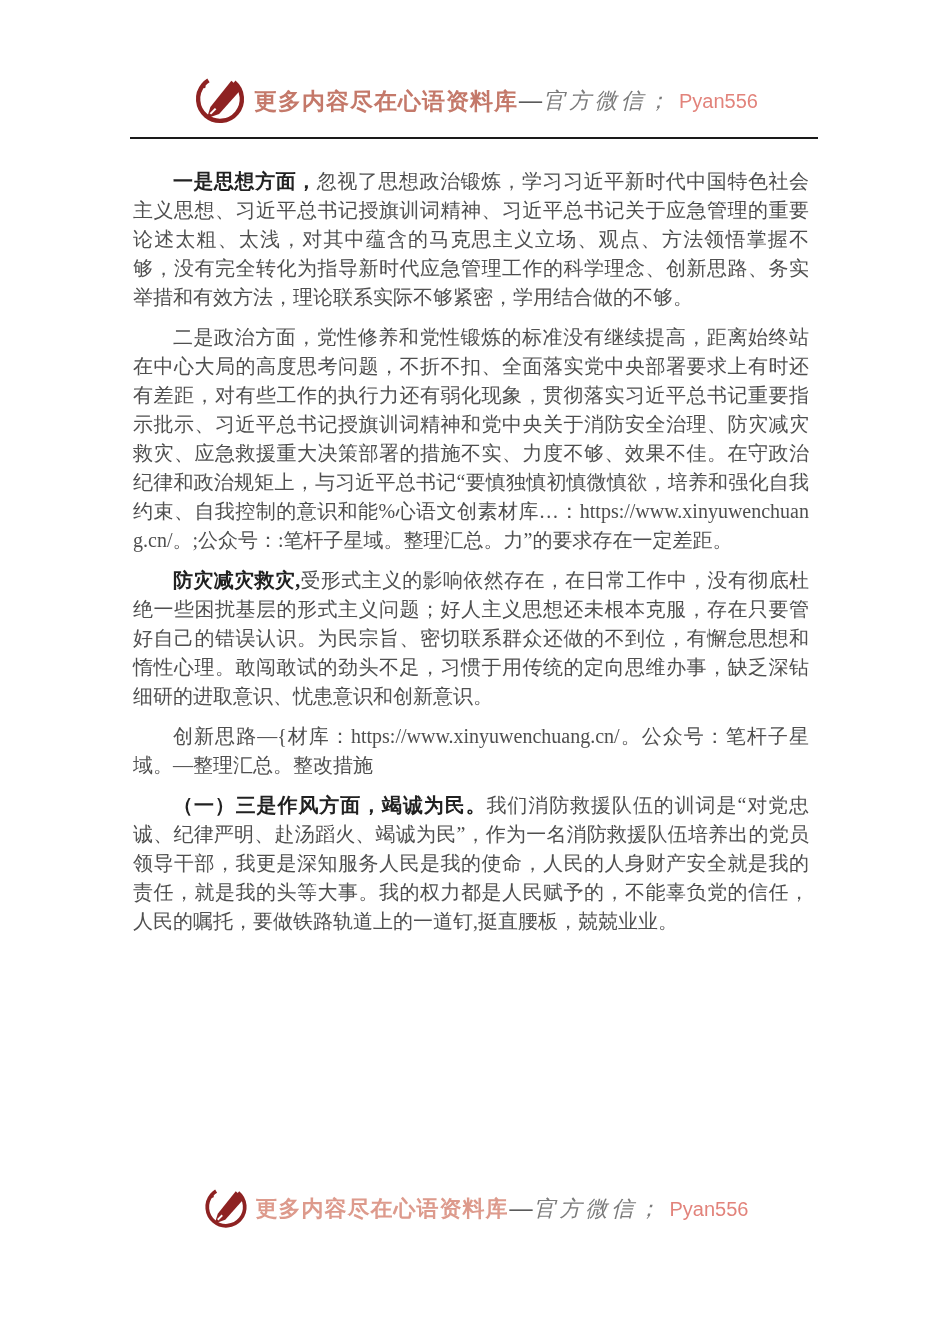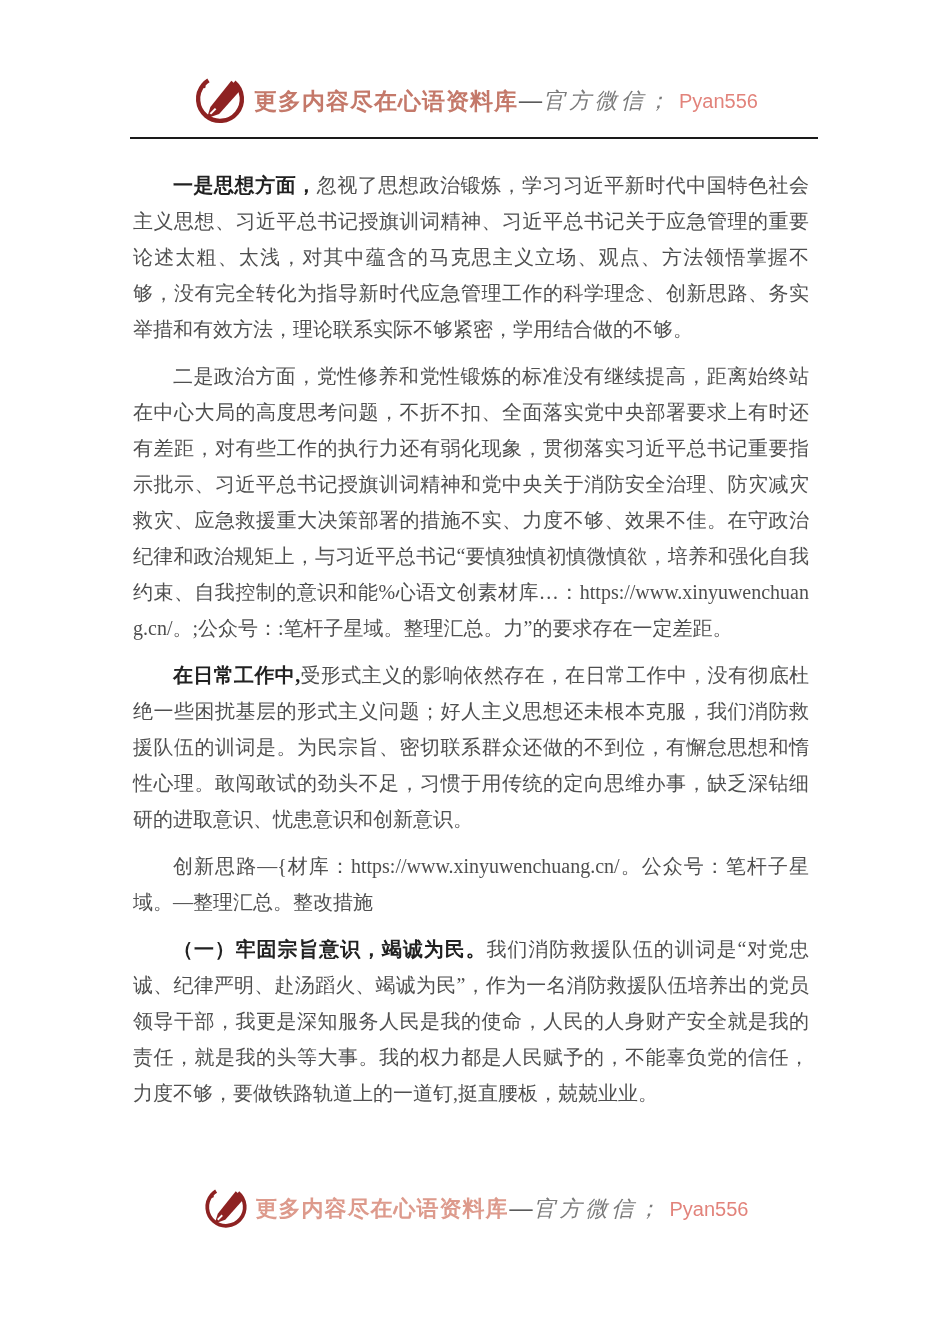"一是思想方面，忽视了思想政治锻炼，学习习近平新时代中国特色社会主义思想、习近平总" .para { line-height: 36px -> 29px }
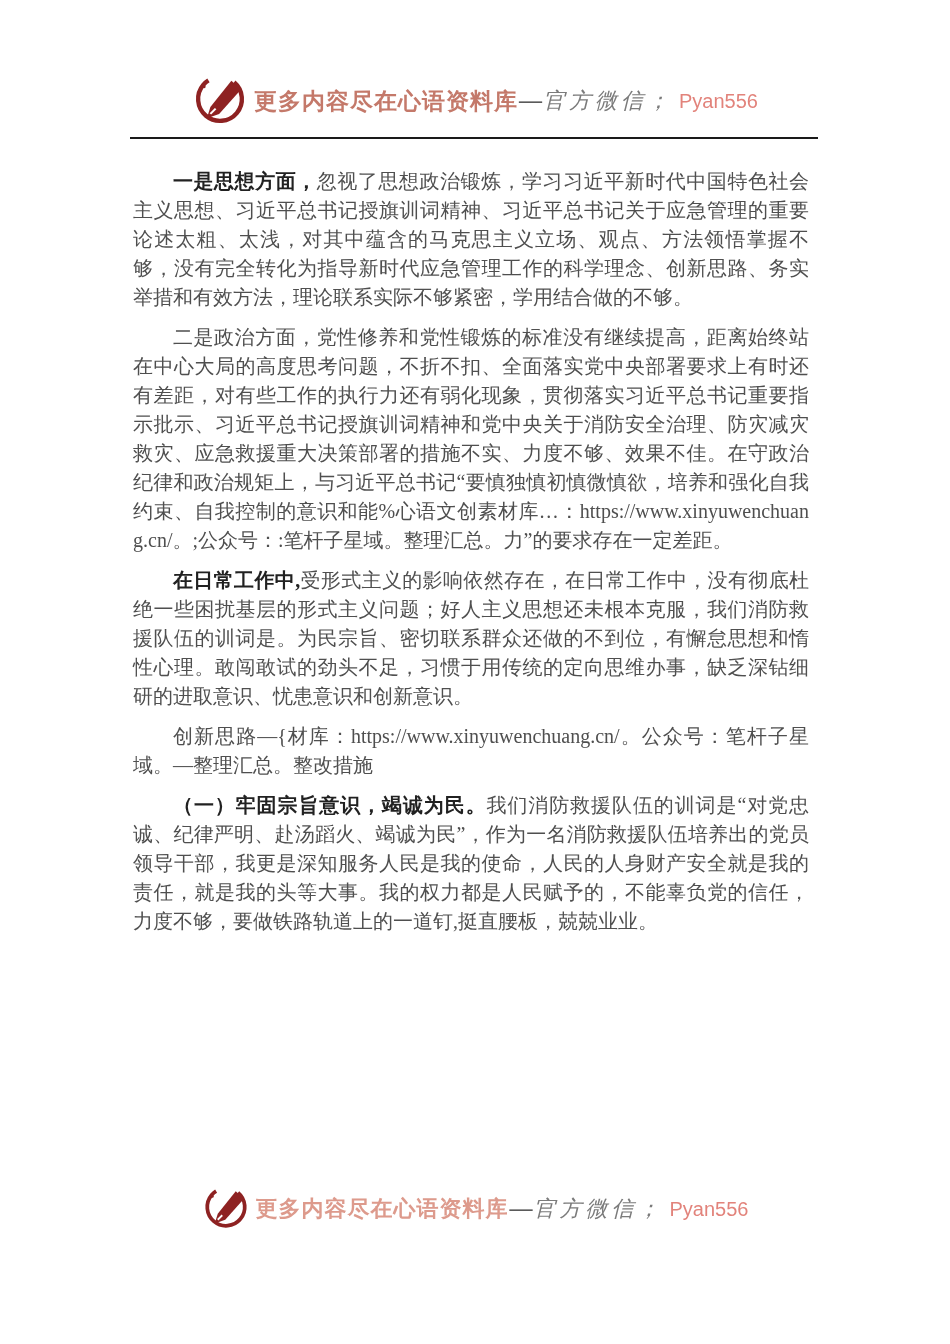"在日常工作中," span.lead { text: 在日常工作中 -> 防灾减灾救灾 }
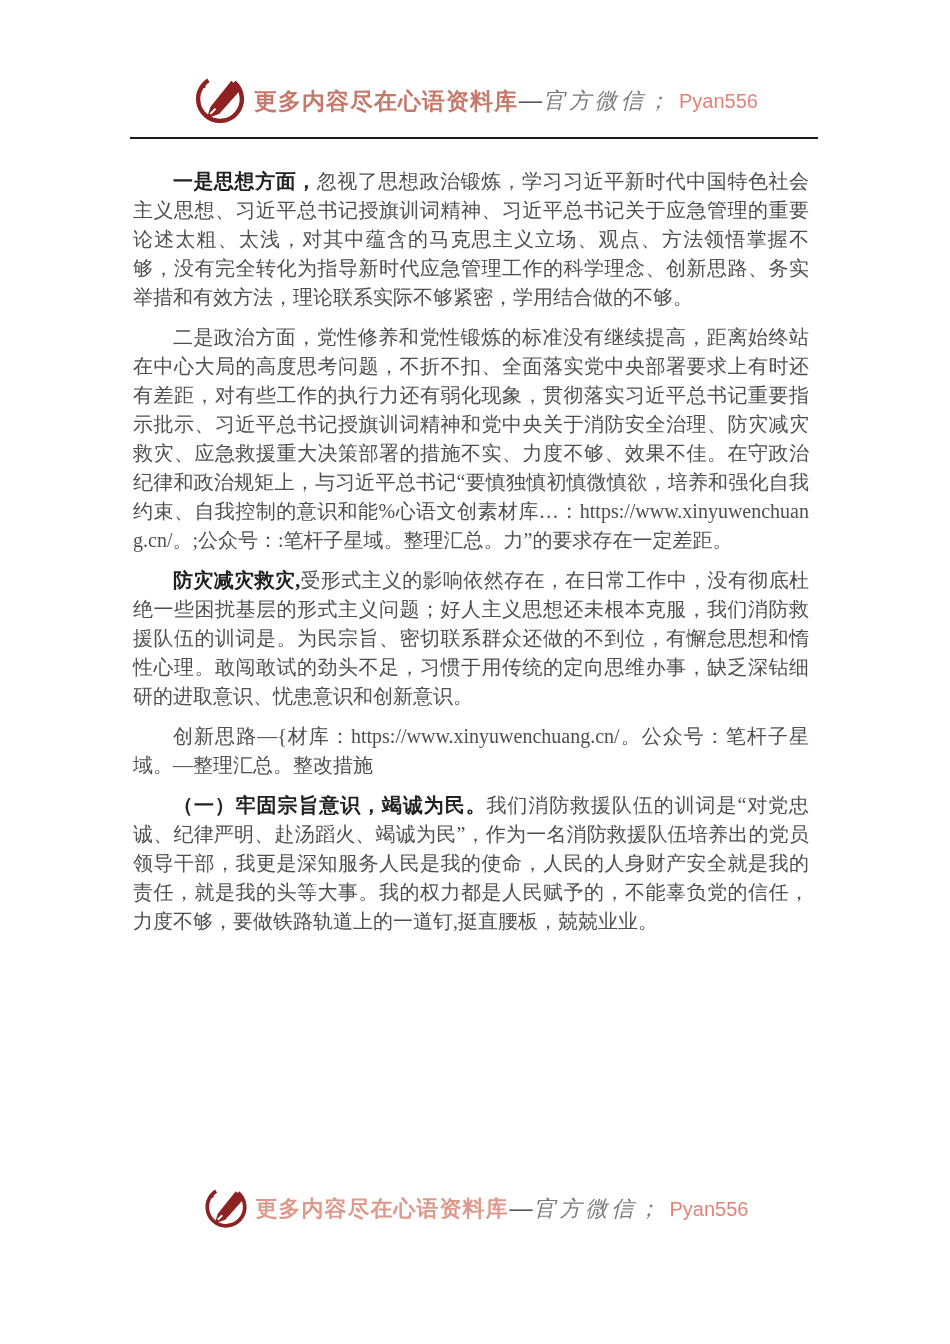"受形式主义的影响依然存在，在日常工作中，没有彻底杜绝一些困扰基层的形式主义问题；" span.rest { text: 我们消防救援队伍的训词是 -> 存在只要管好自己的错误认识 }
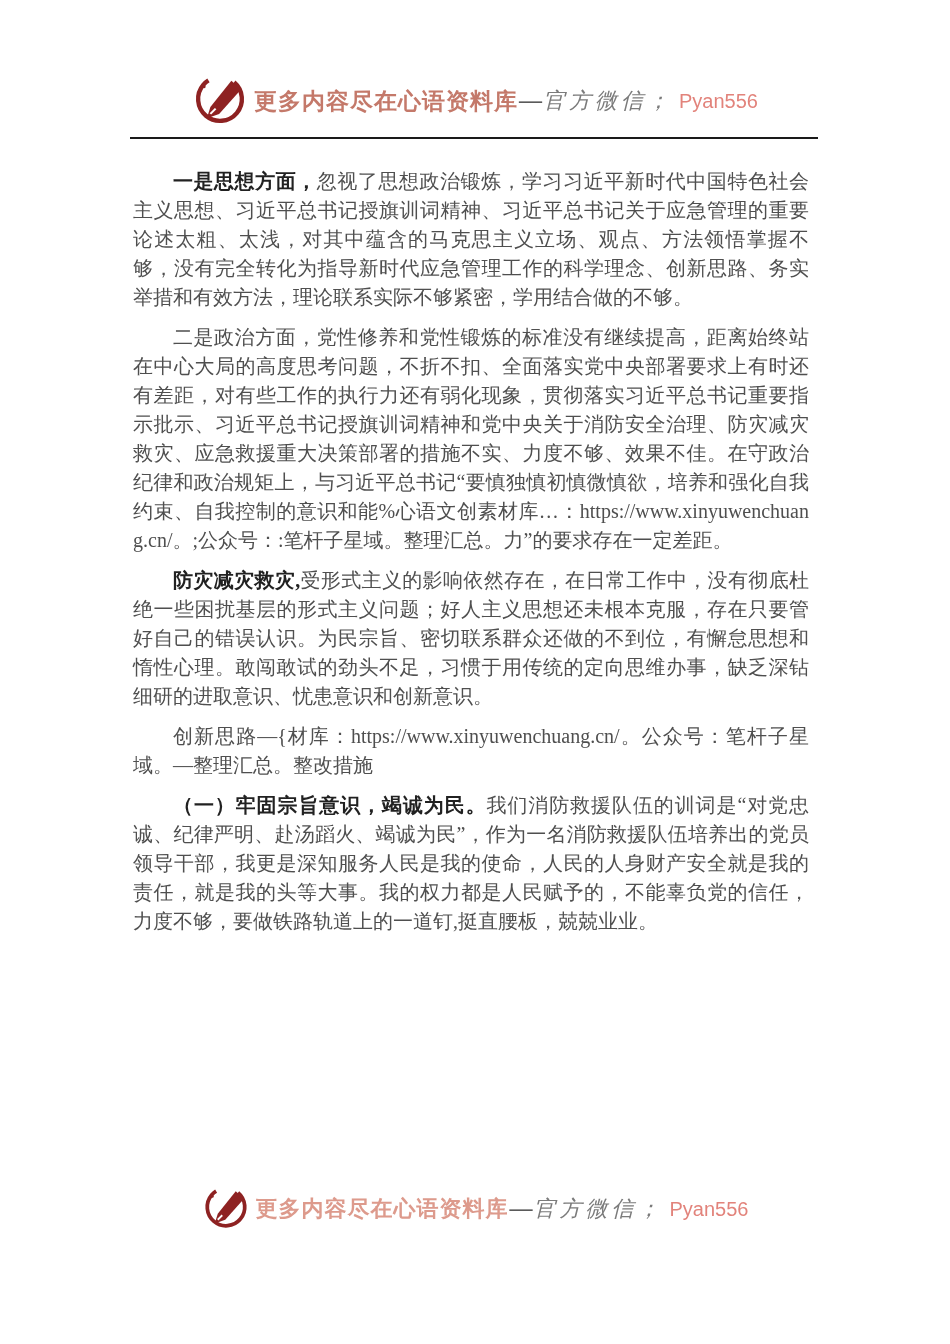"（一）牢固宗旨意识，竭诚为民。" span.lead { text: 牢固宗旨意识 -> 三是作风方面 }
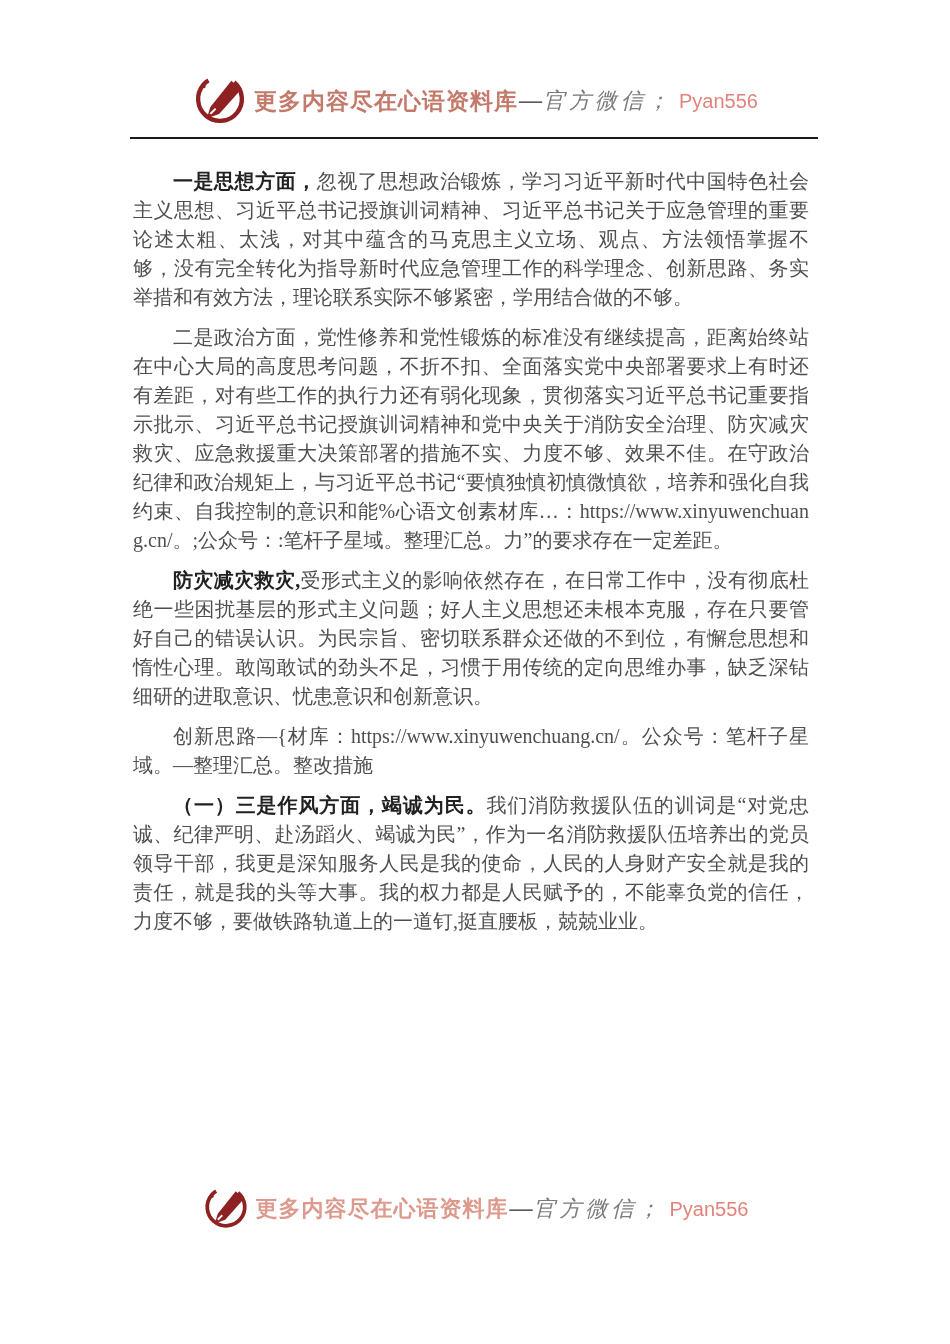"我们消防救援队伍的训词是“对党忠诚、纪律严明、赴汤蹈火、竭诚为民”，作为一名消防" span.rest { text: 力度不够 -> 人民的嘱托 }
